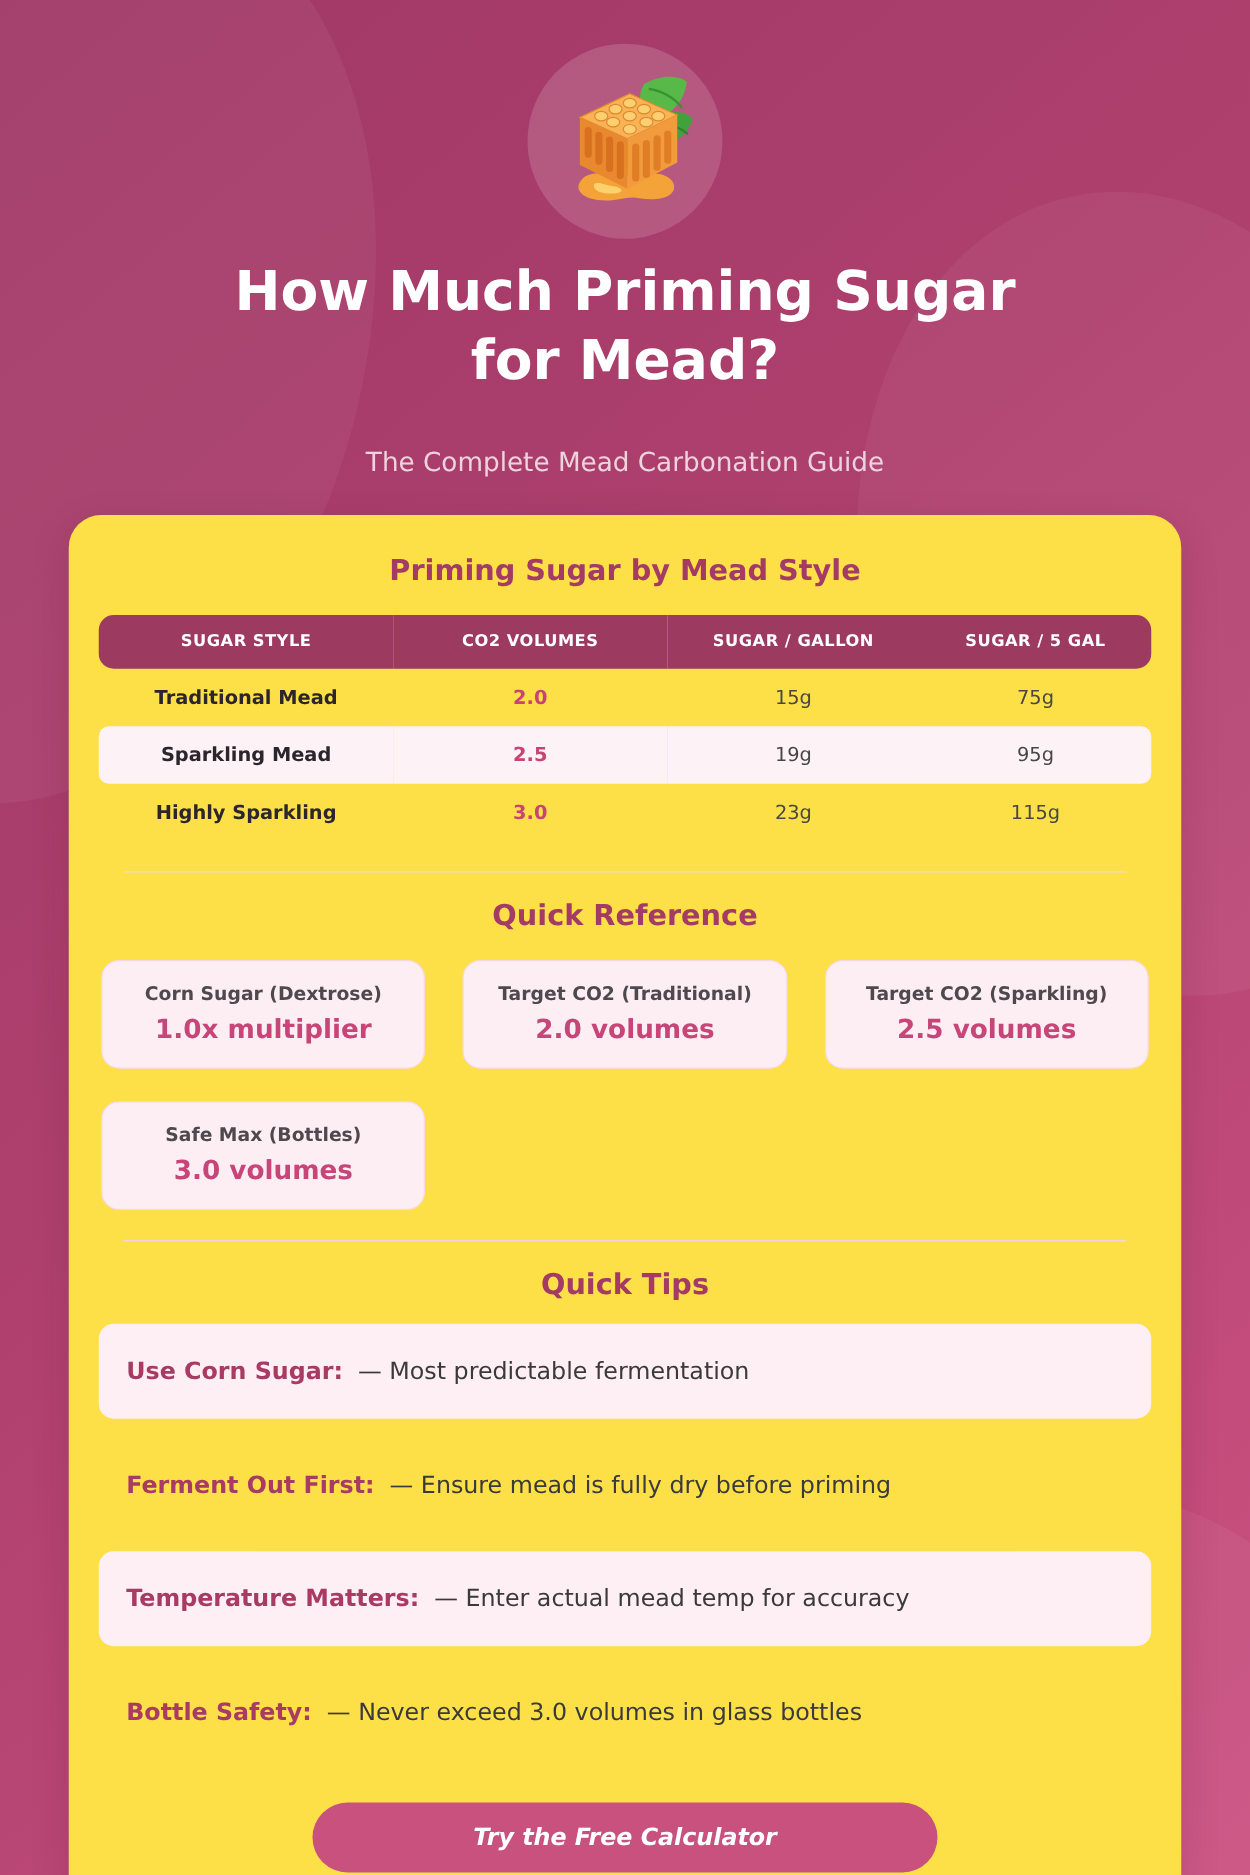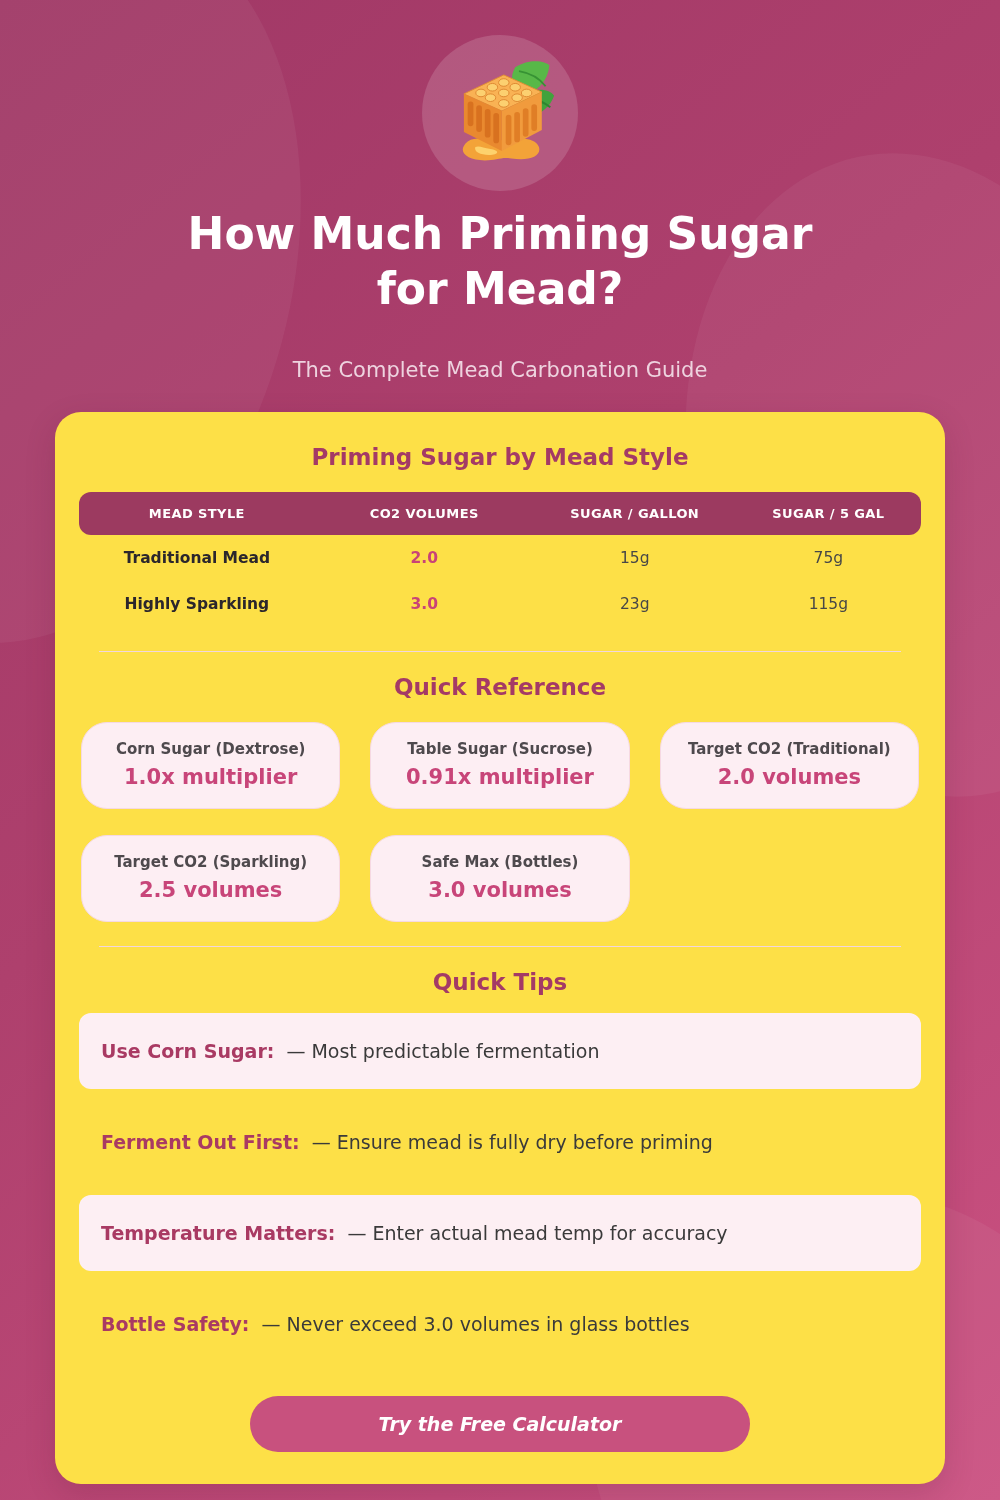"MEAD STYLE" th { text: MEAD -> SUGAR }
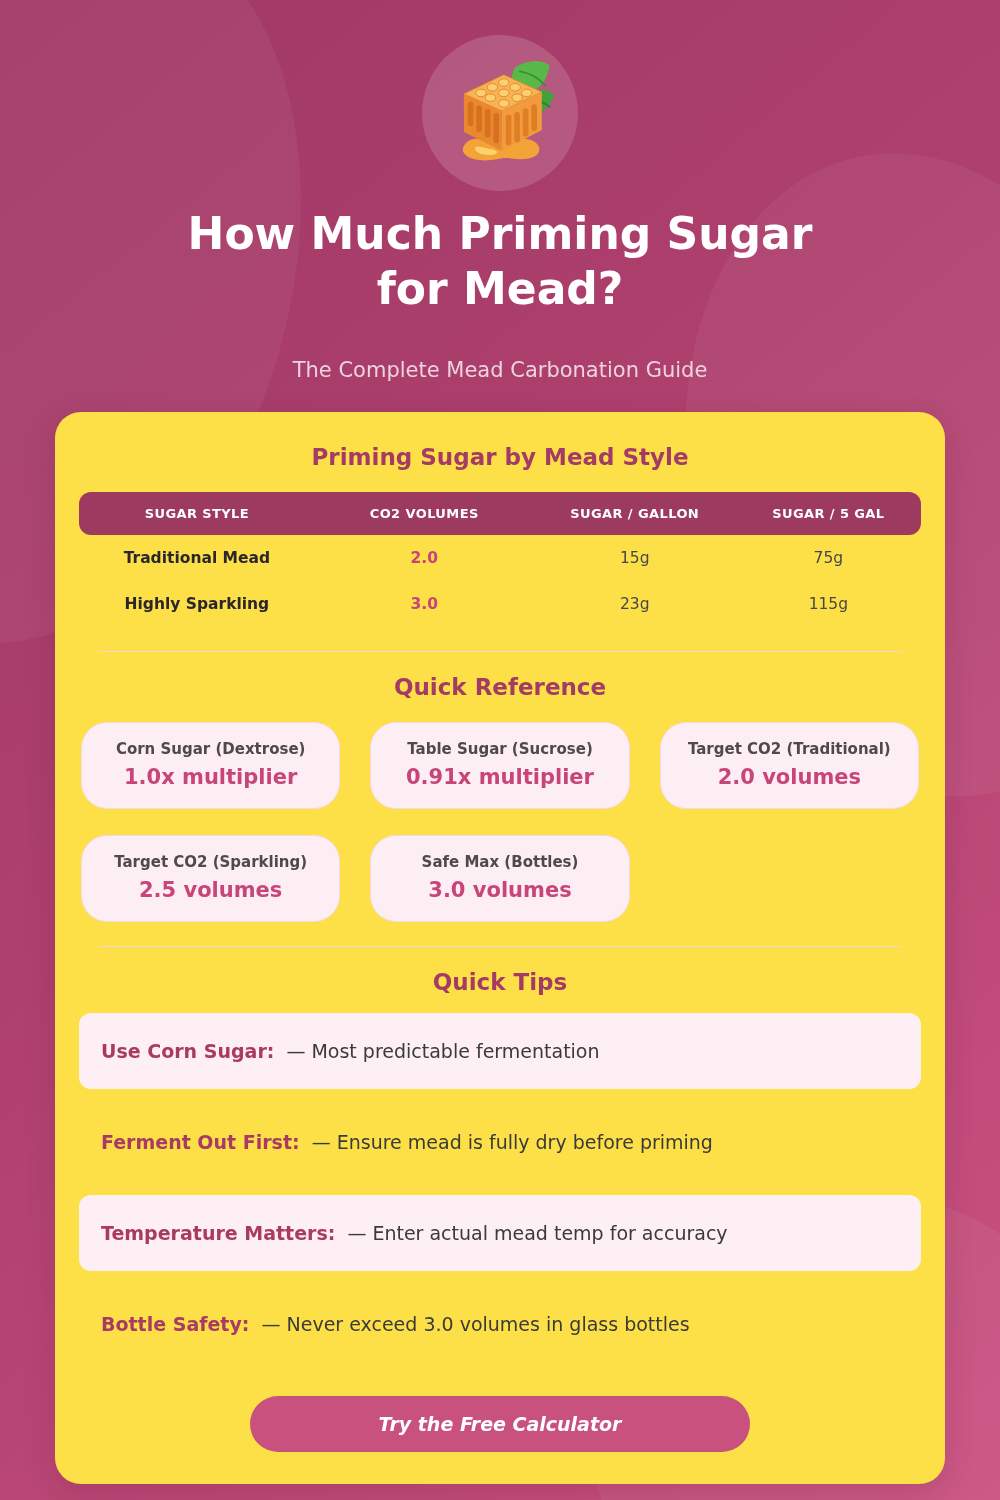"Sparkling Mead" tr.alt { html: none -> <tr> <td>Sparkling Mead</td> <td>2.5</td> <td>19g</td> <td>95g</td> </tr> }
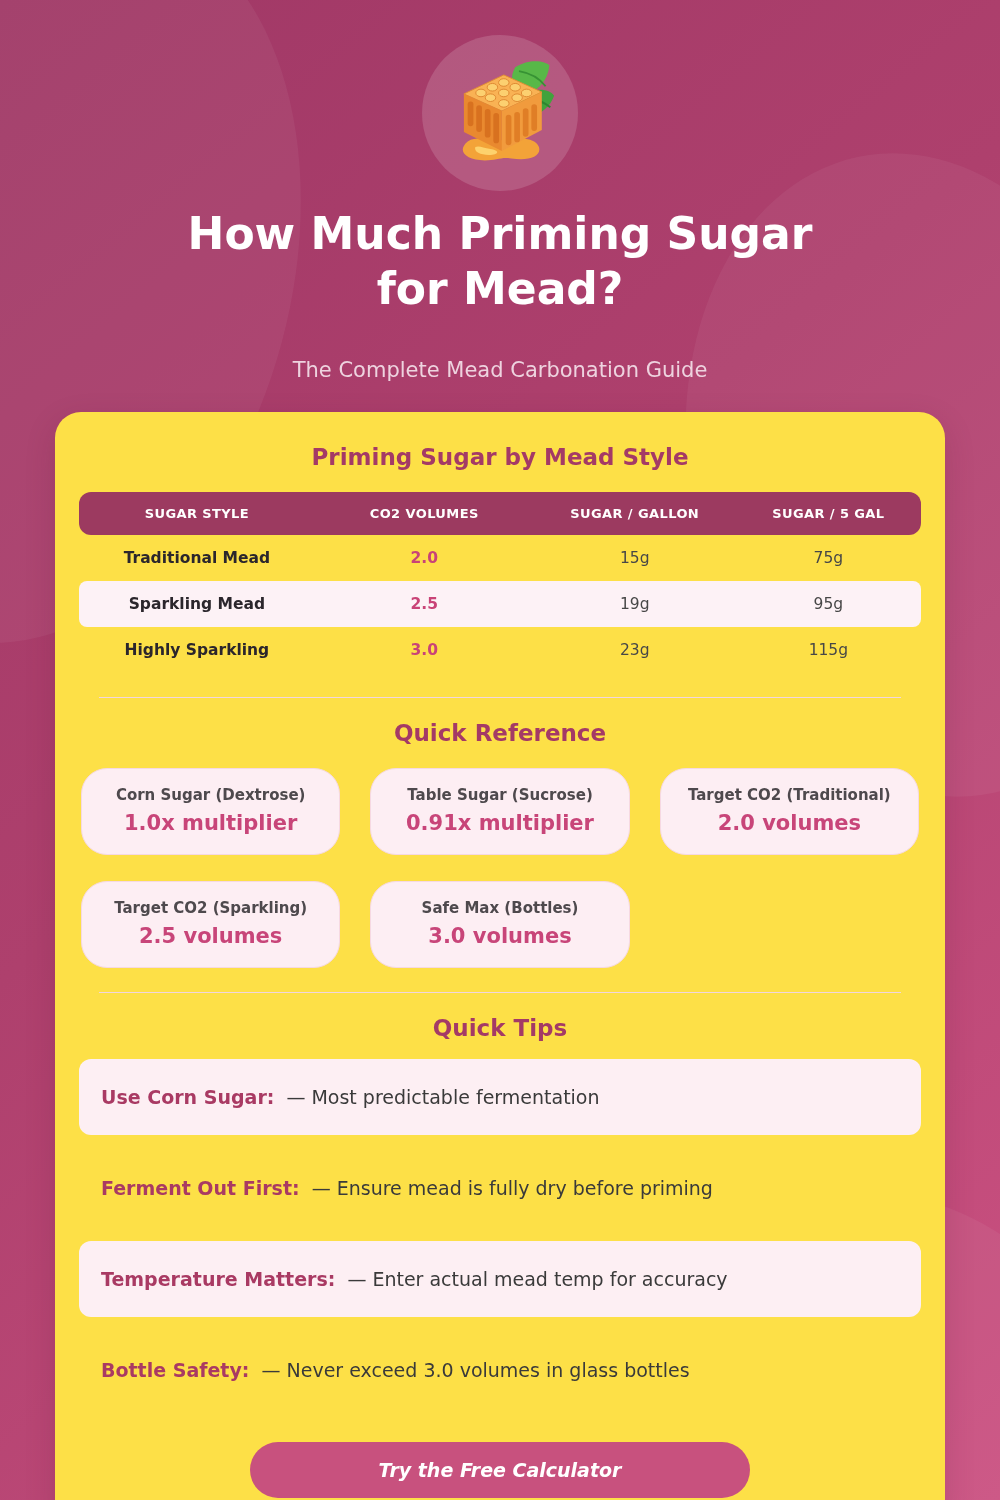"Corn Sugar (Dextrose)" .ref-box { border-radius: 26px -> 14px }
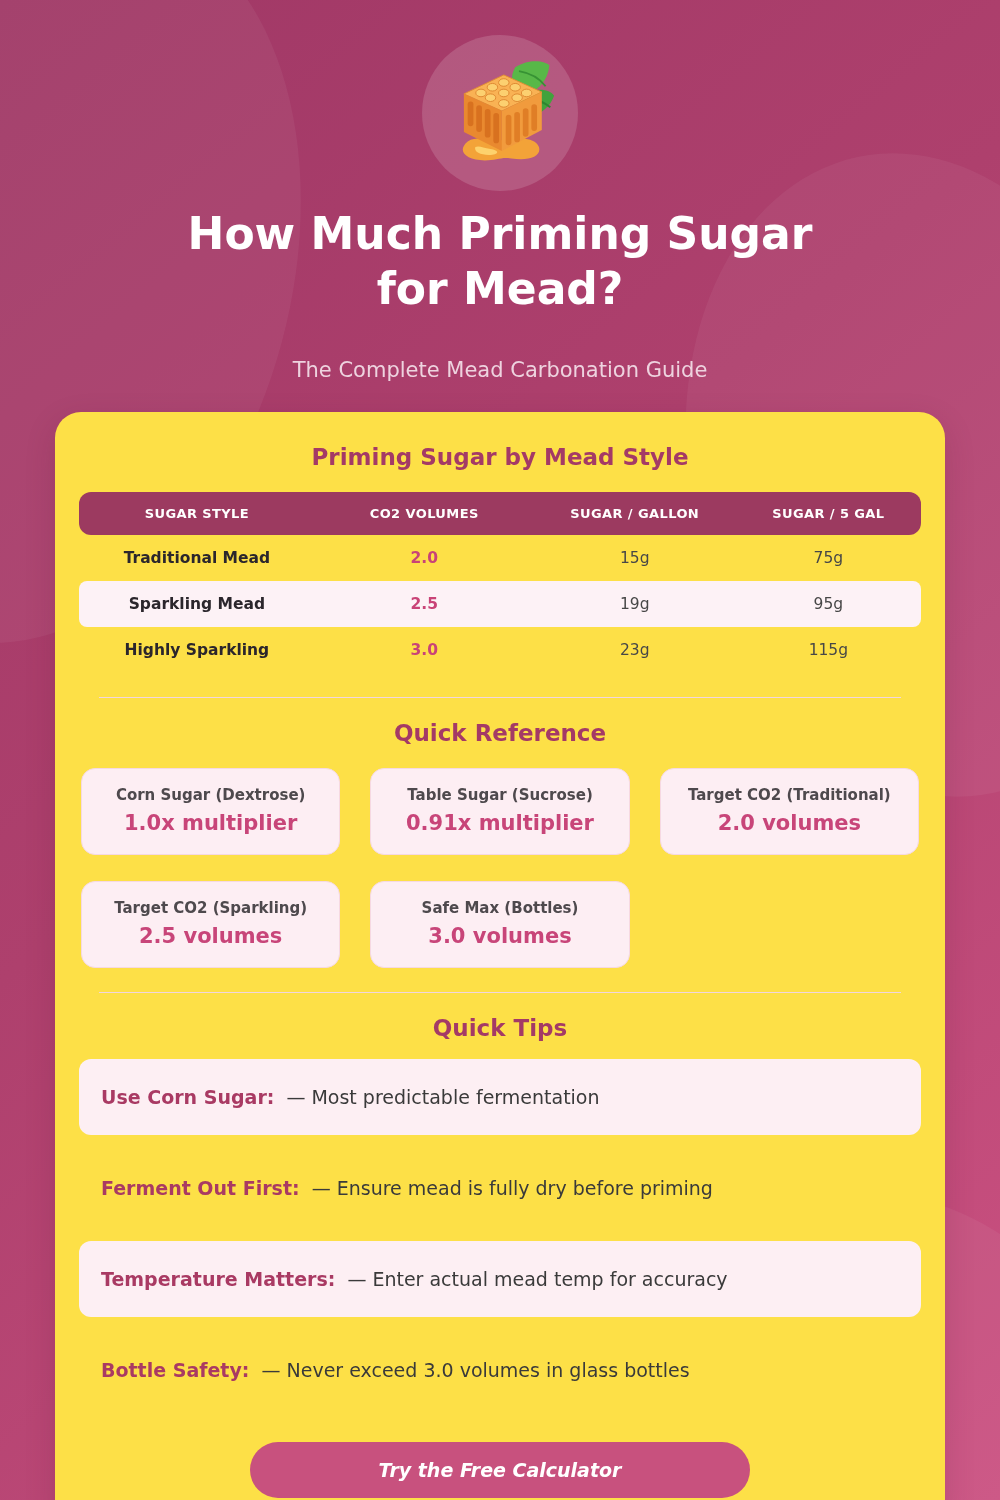"Table Sugar (Sucrose)" div.ref-box { html: <div> <div>Table Sugar (Sucrose)</div> <div>0.91x multiplier</div> </div> -> none }
